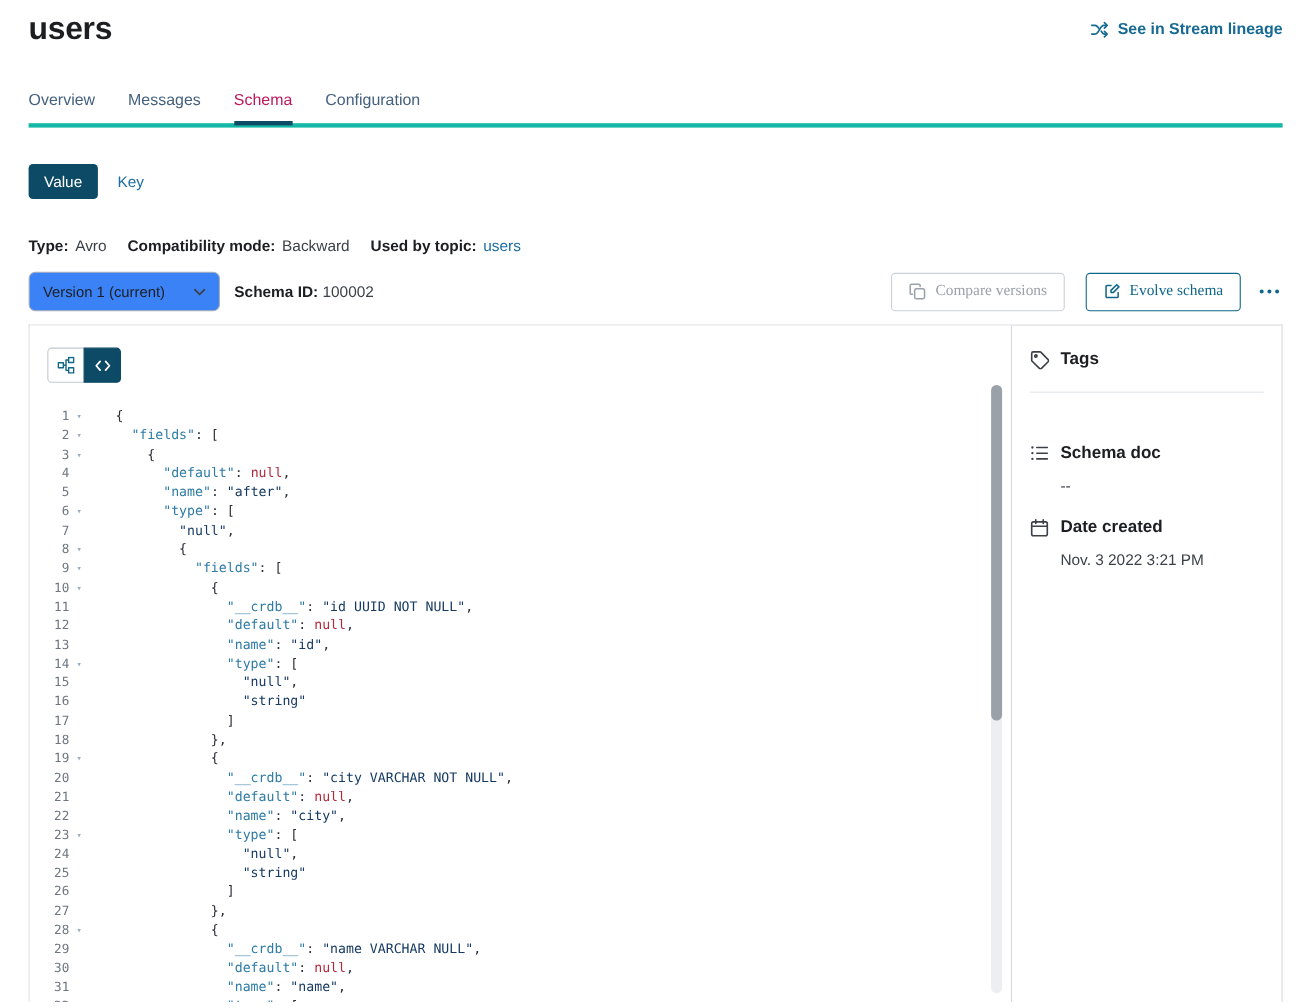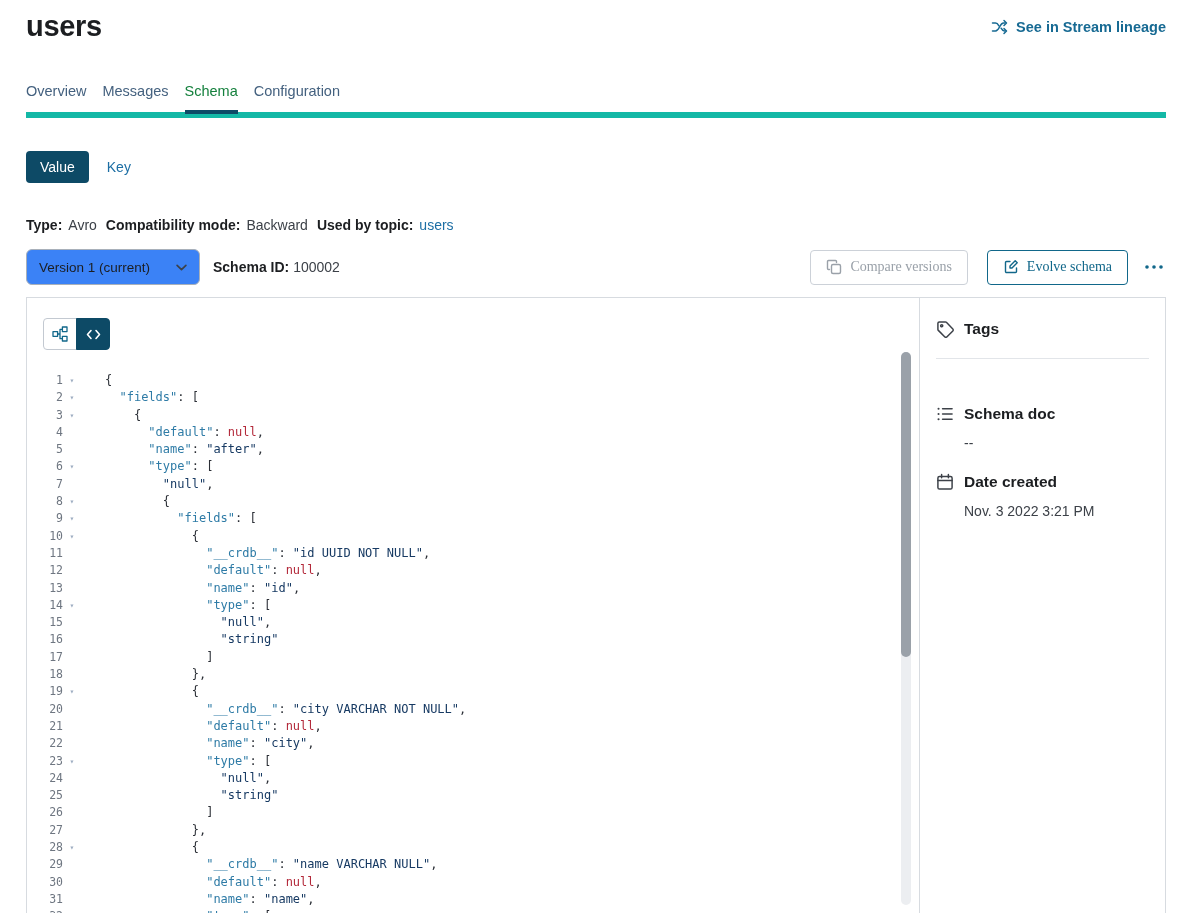"Overview" .tabs { border-bottom: 6px solid #14b8a6 -> 4px solid #14b8a6; gap: 16px -> 30px }
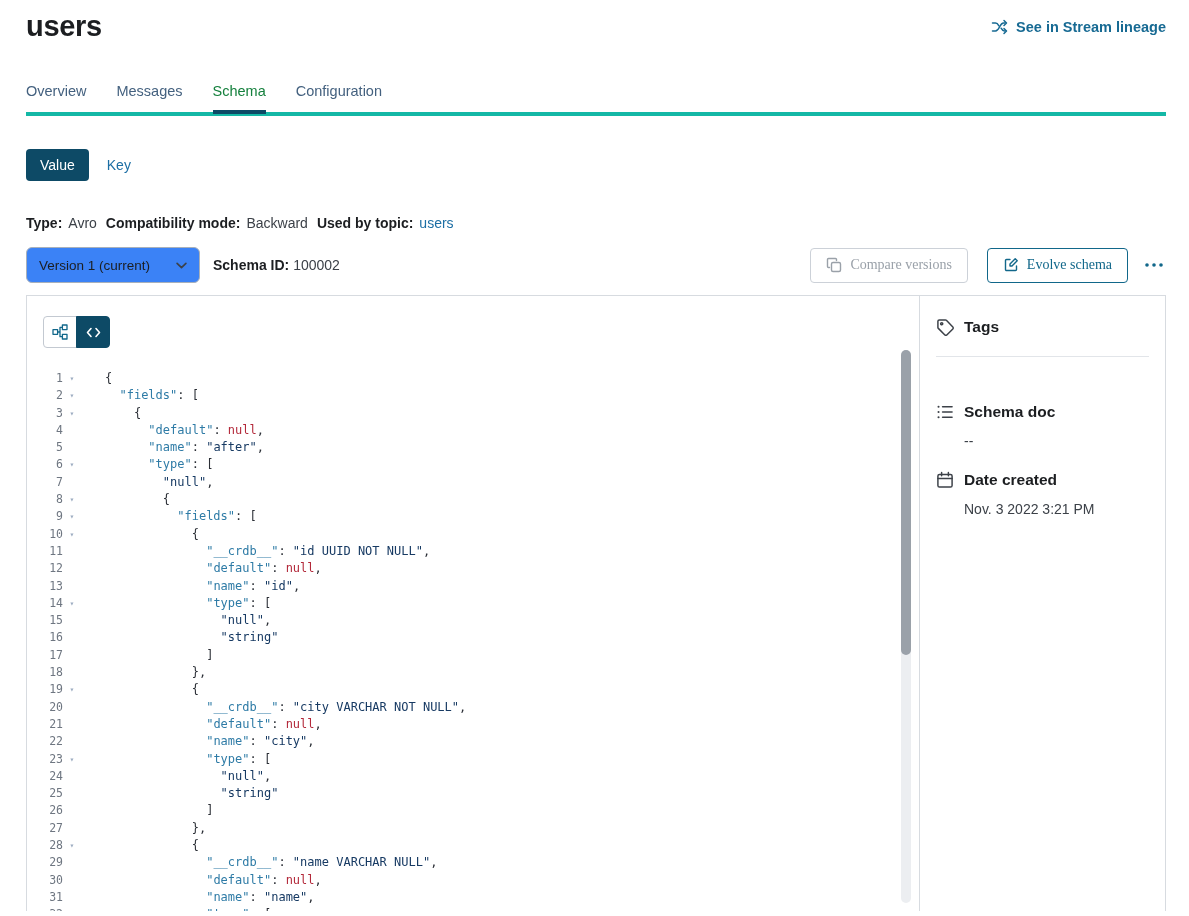"Schema" .tab.active { color: #15803d -> #be185d }
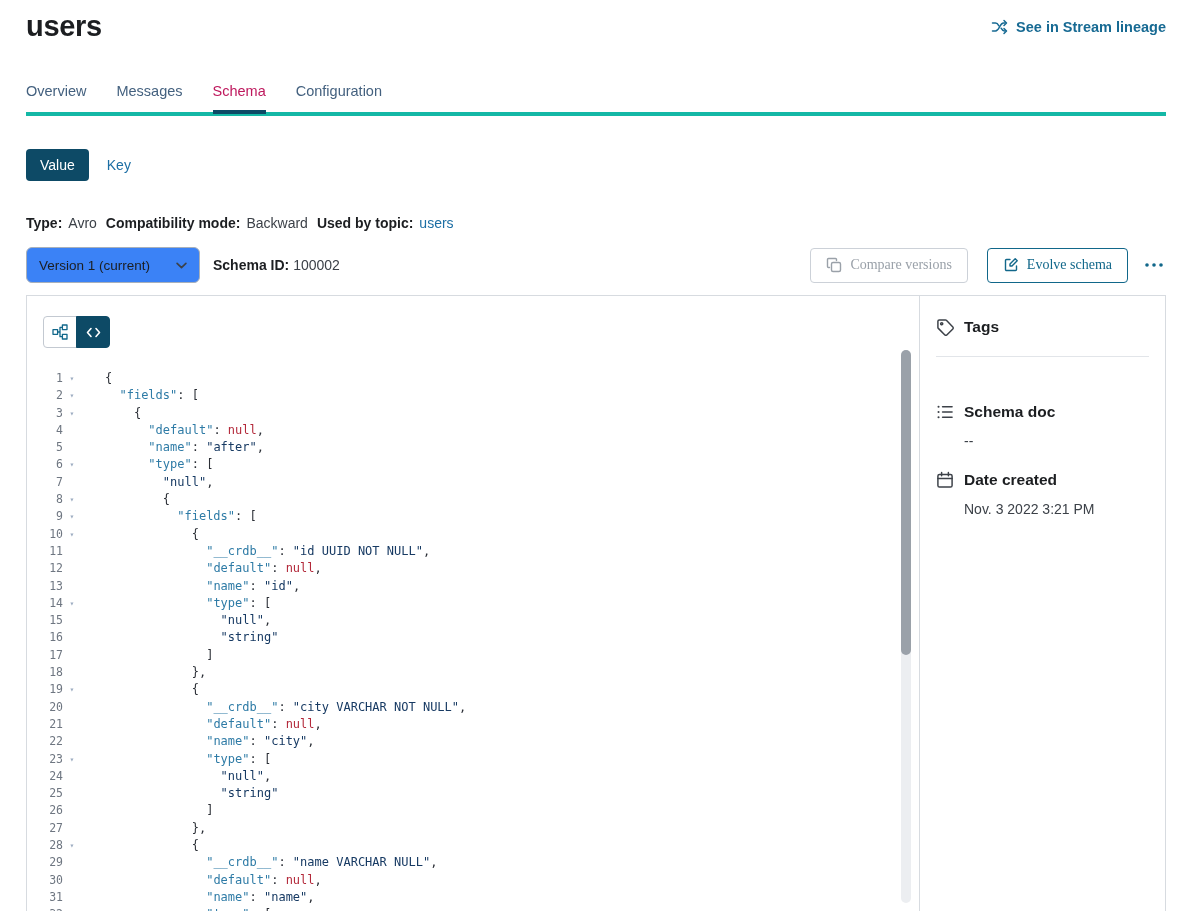"Compatibility mode:" .m-gap { margin-left: 9px -> 19px }
